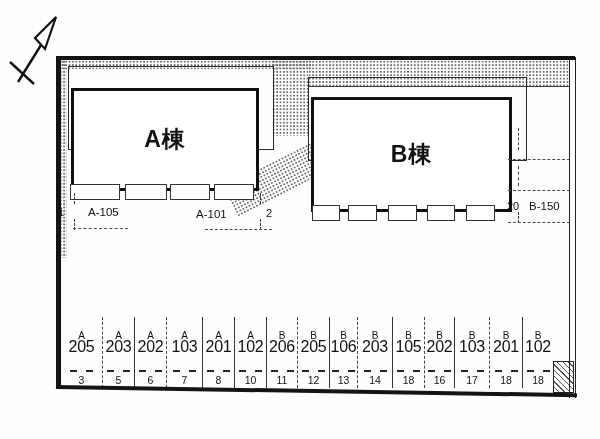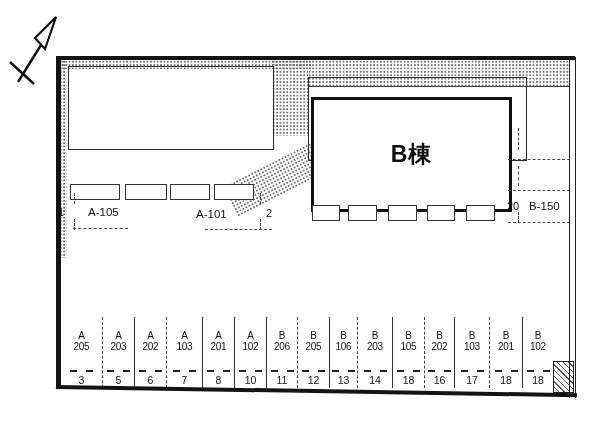"A棟" div.bldg { html: none -> <div> <span>A棟</span> </div> }
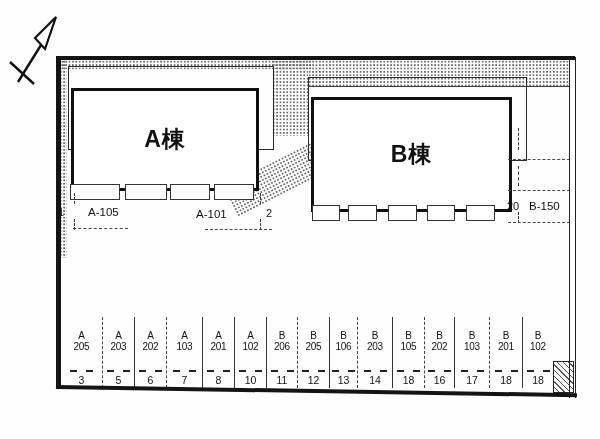"205" .cu { font-size: 10px -> 16px }
